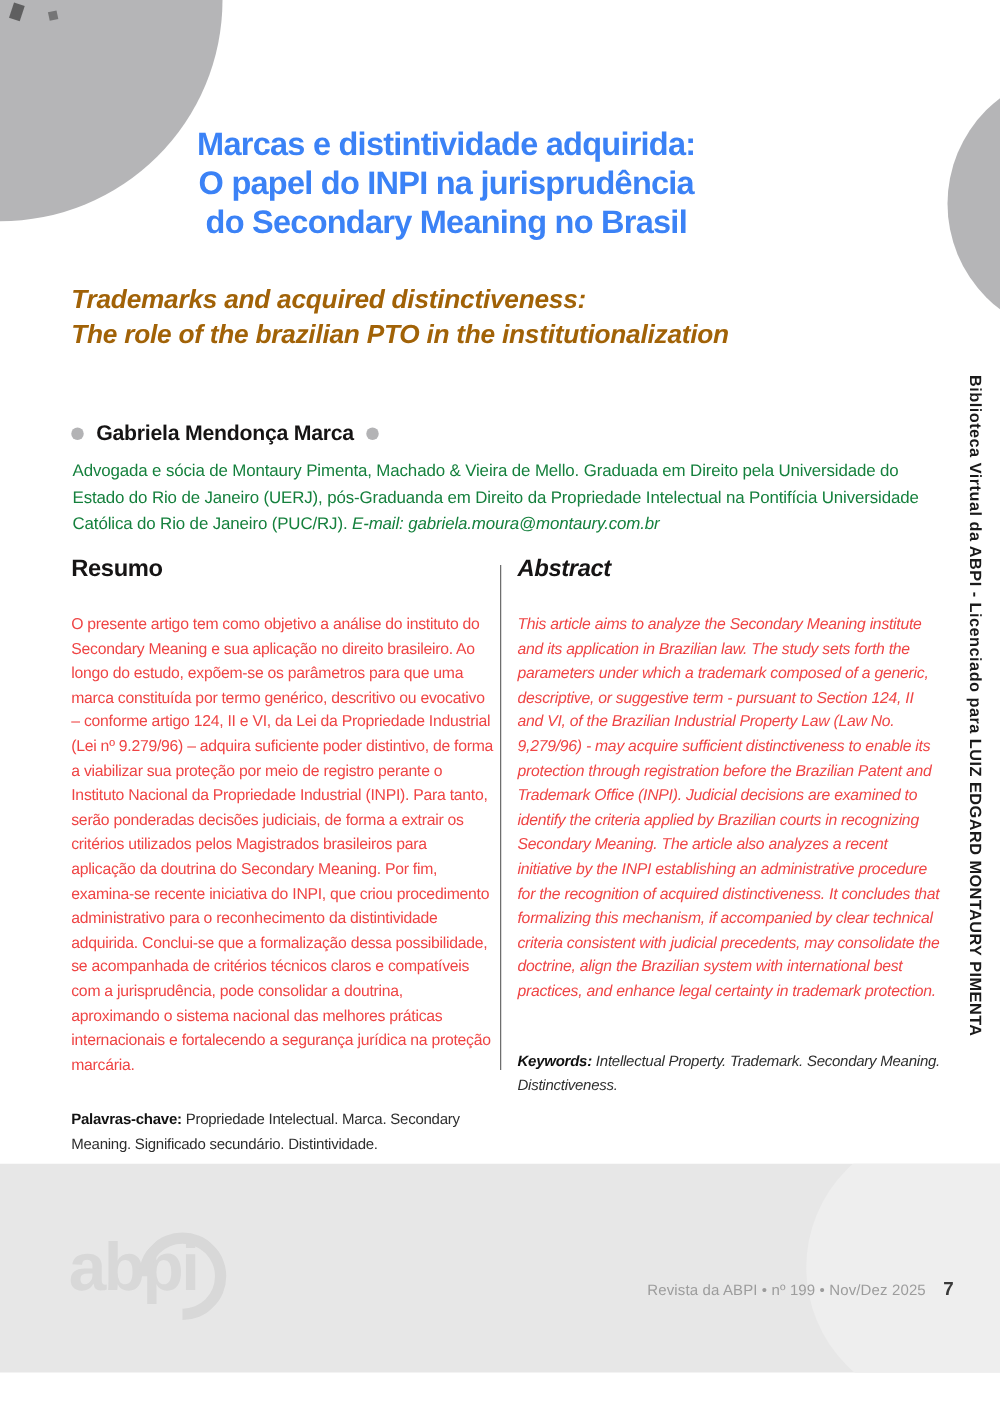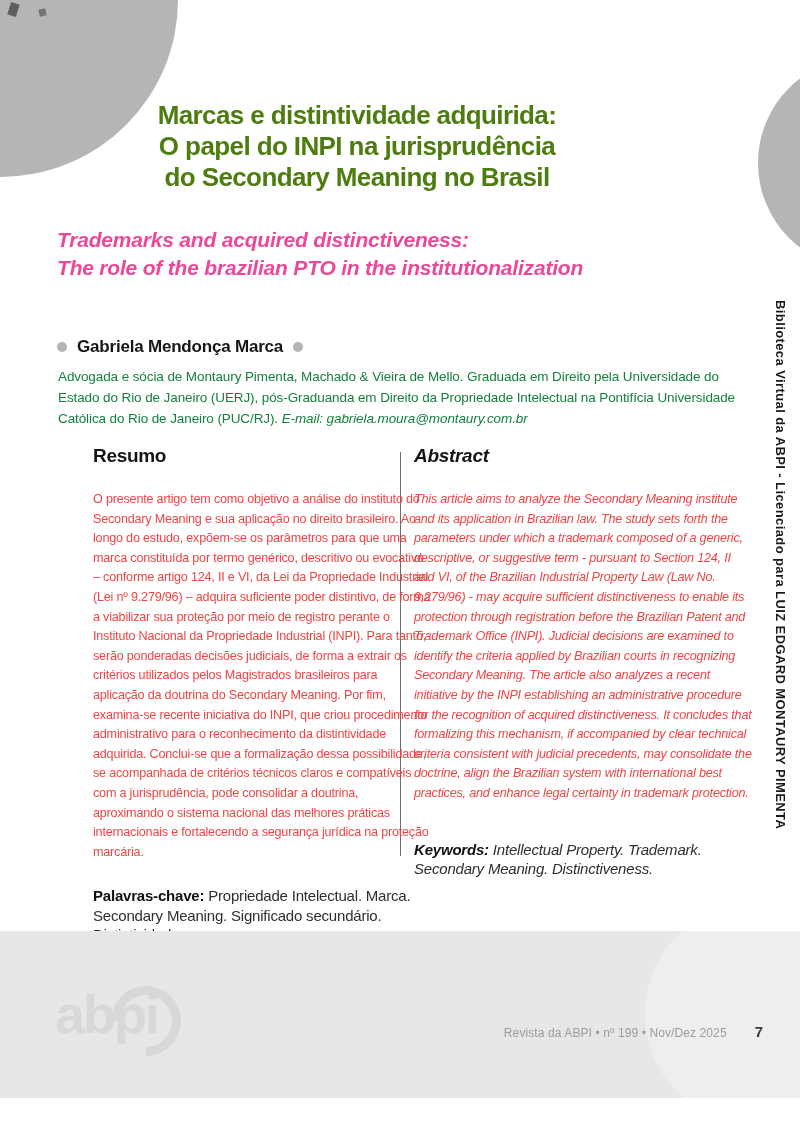"Marcas e distintividade adquirida:" .title-block { color: #4d7c0f -> #3b82f6 }
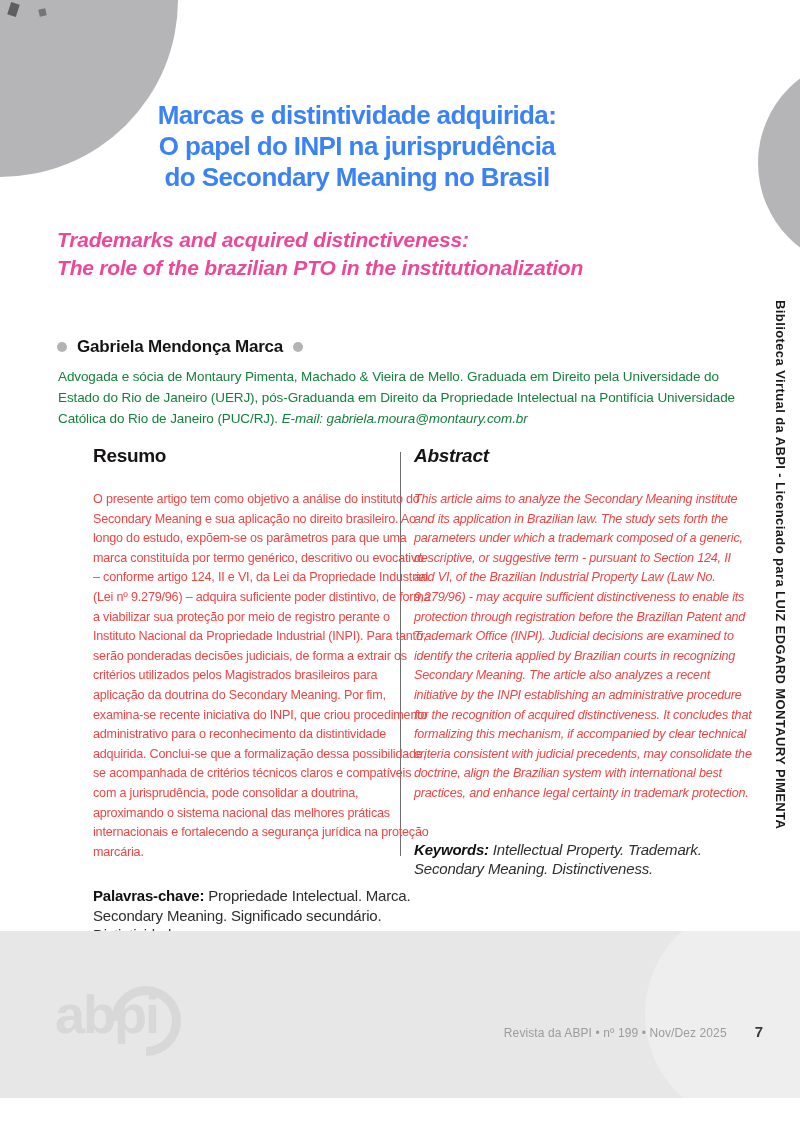"Trademarks and acquired distinctiveness:" .subtitle-block { color: #ec4899 -> #a16207 }
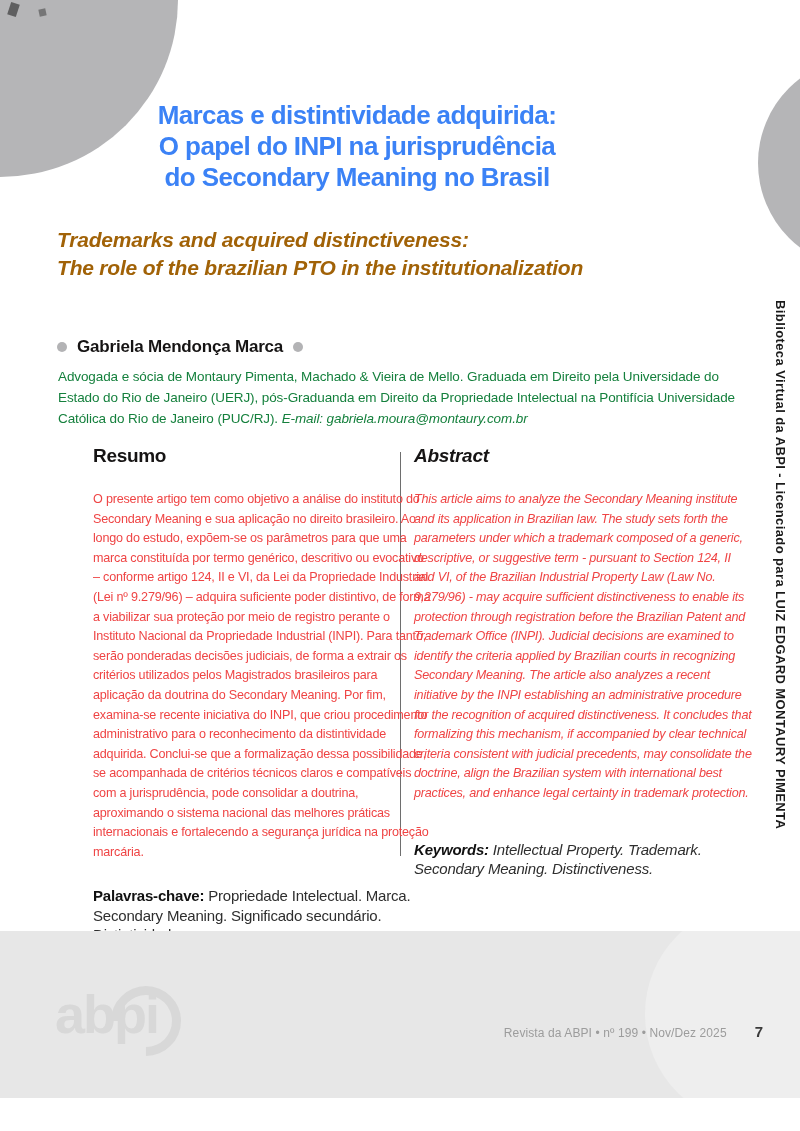"Resumo" .column-left { margin-left: 36px -> none }
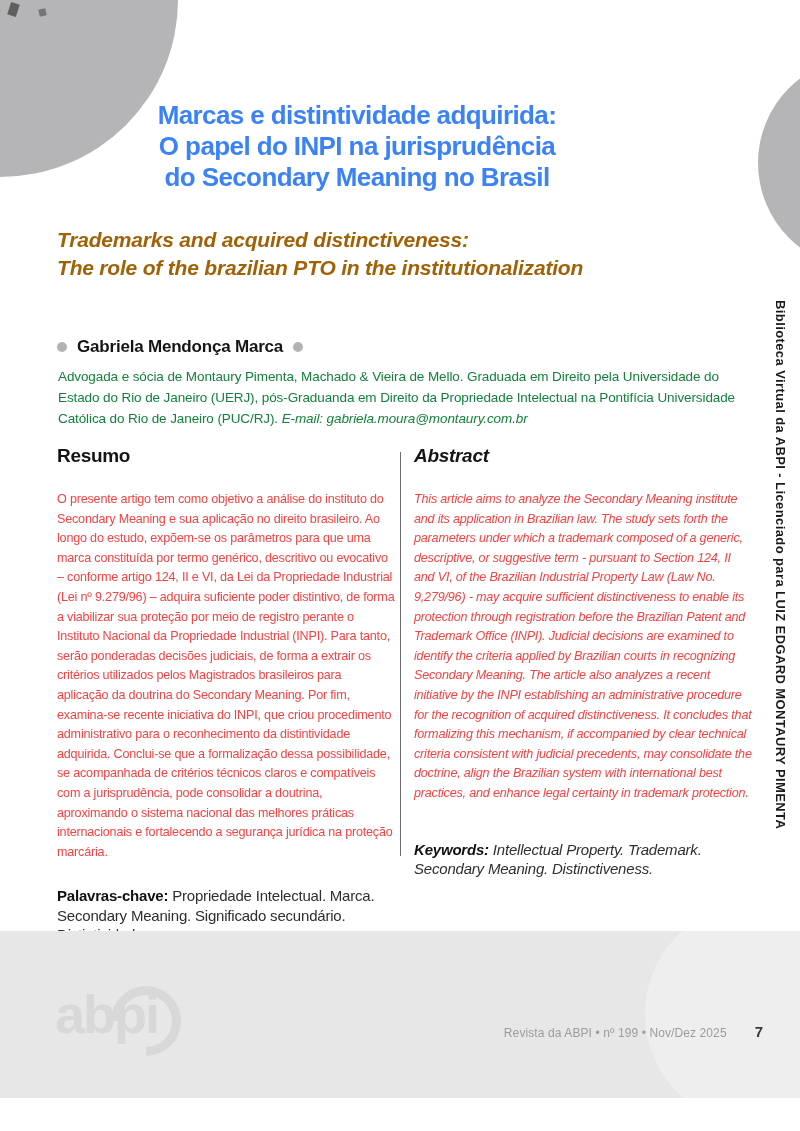"Keywords: Intellectual Property." .col-keywords { font-size: 15px -> 12px }
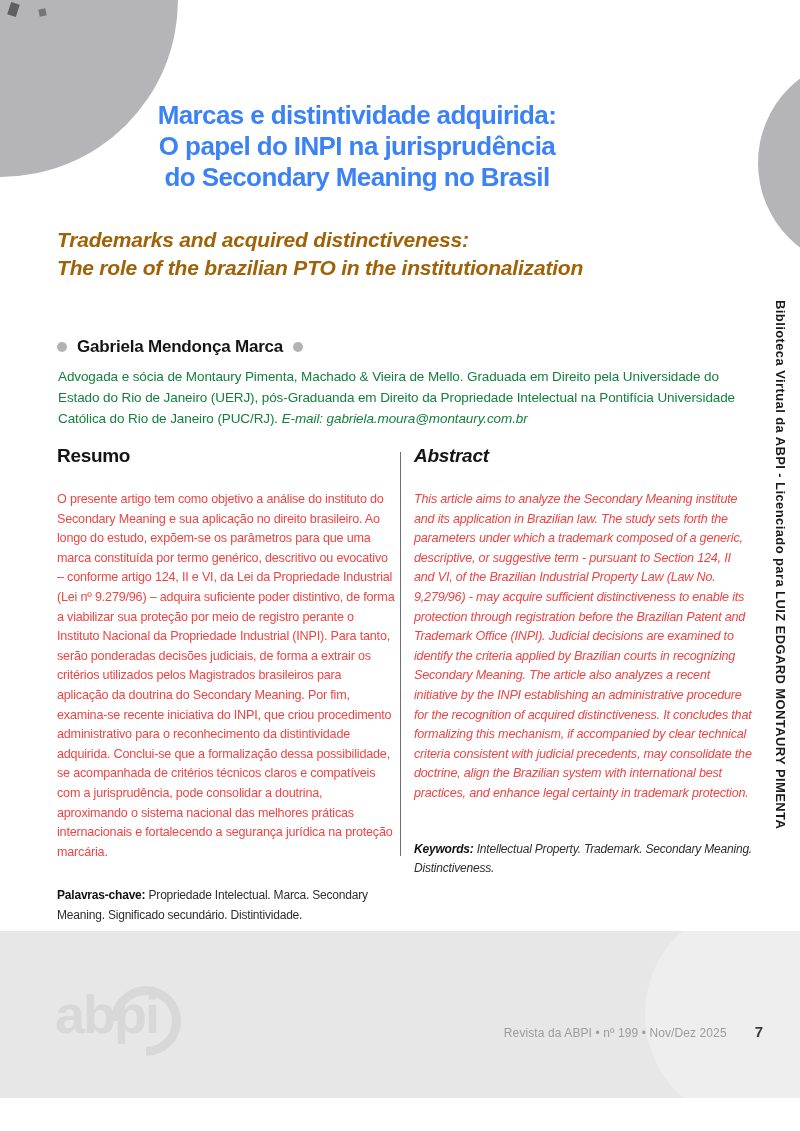"Revista da ABPI • nº" .footer-line { gap: 28px -> 14px }
